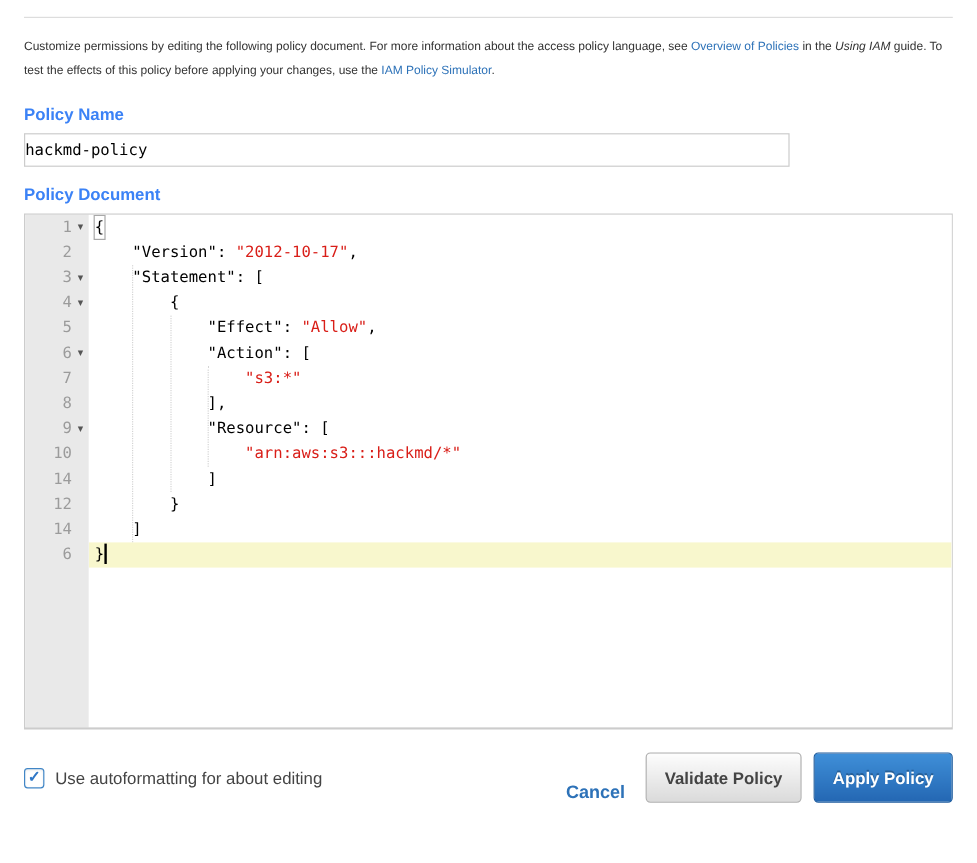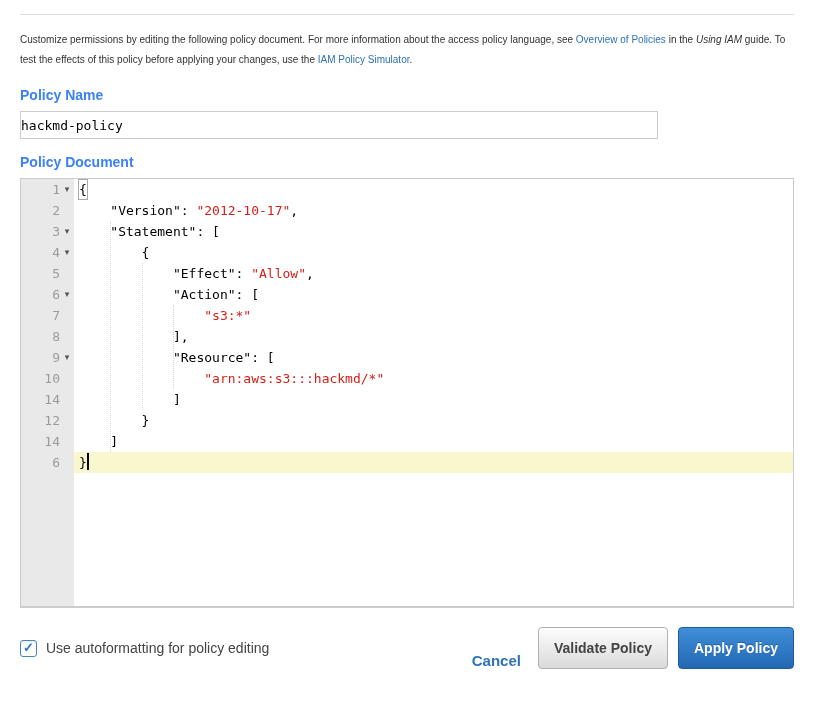"Use autoformatting for policy editing" span { text: policy -> about }
